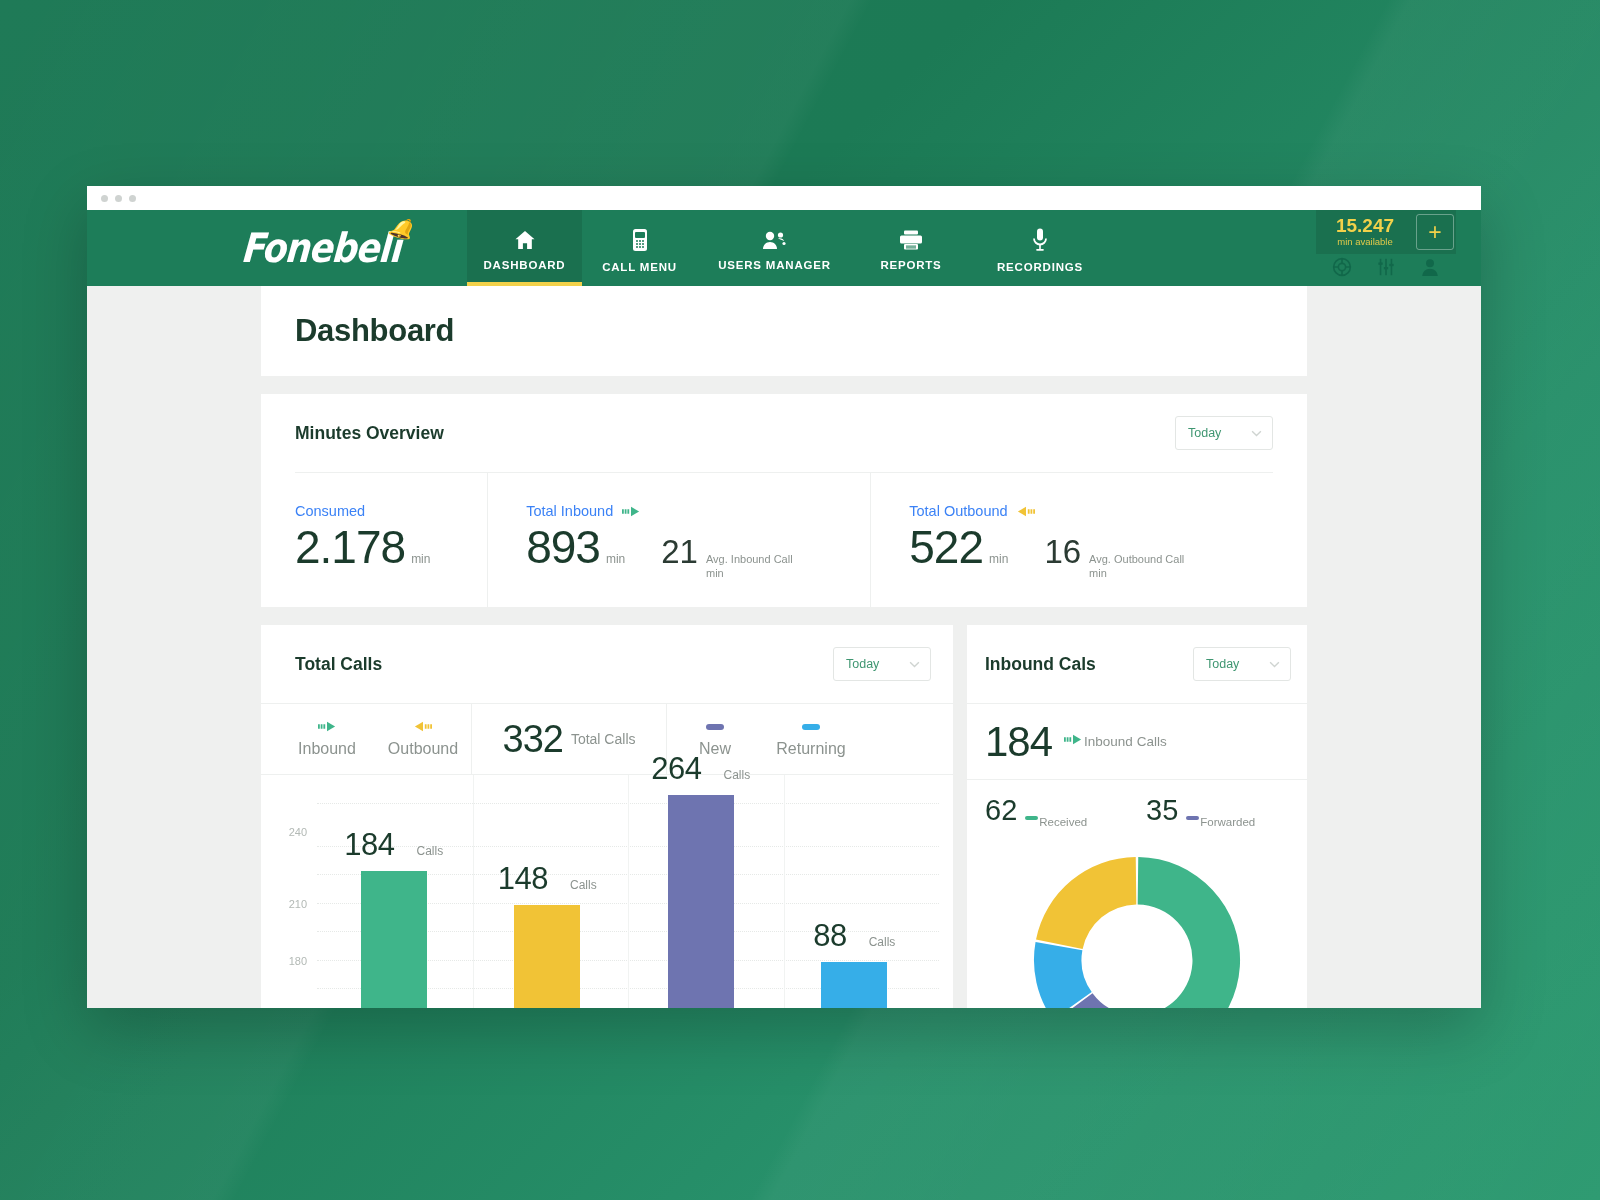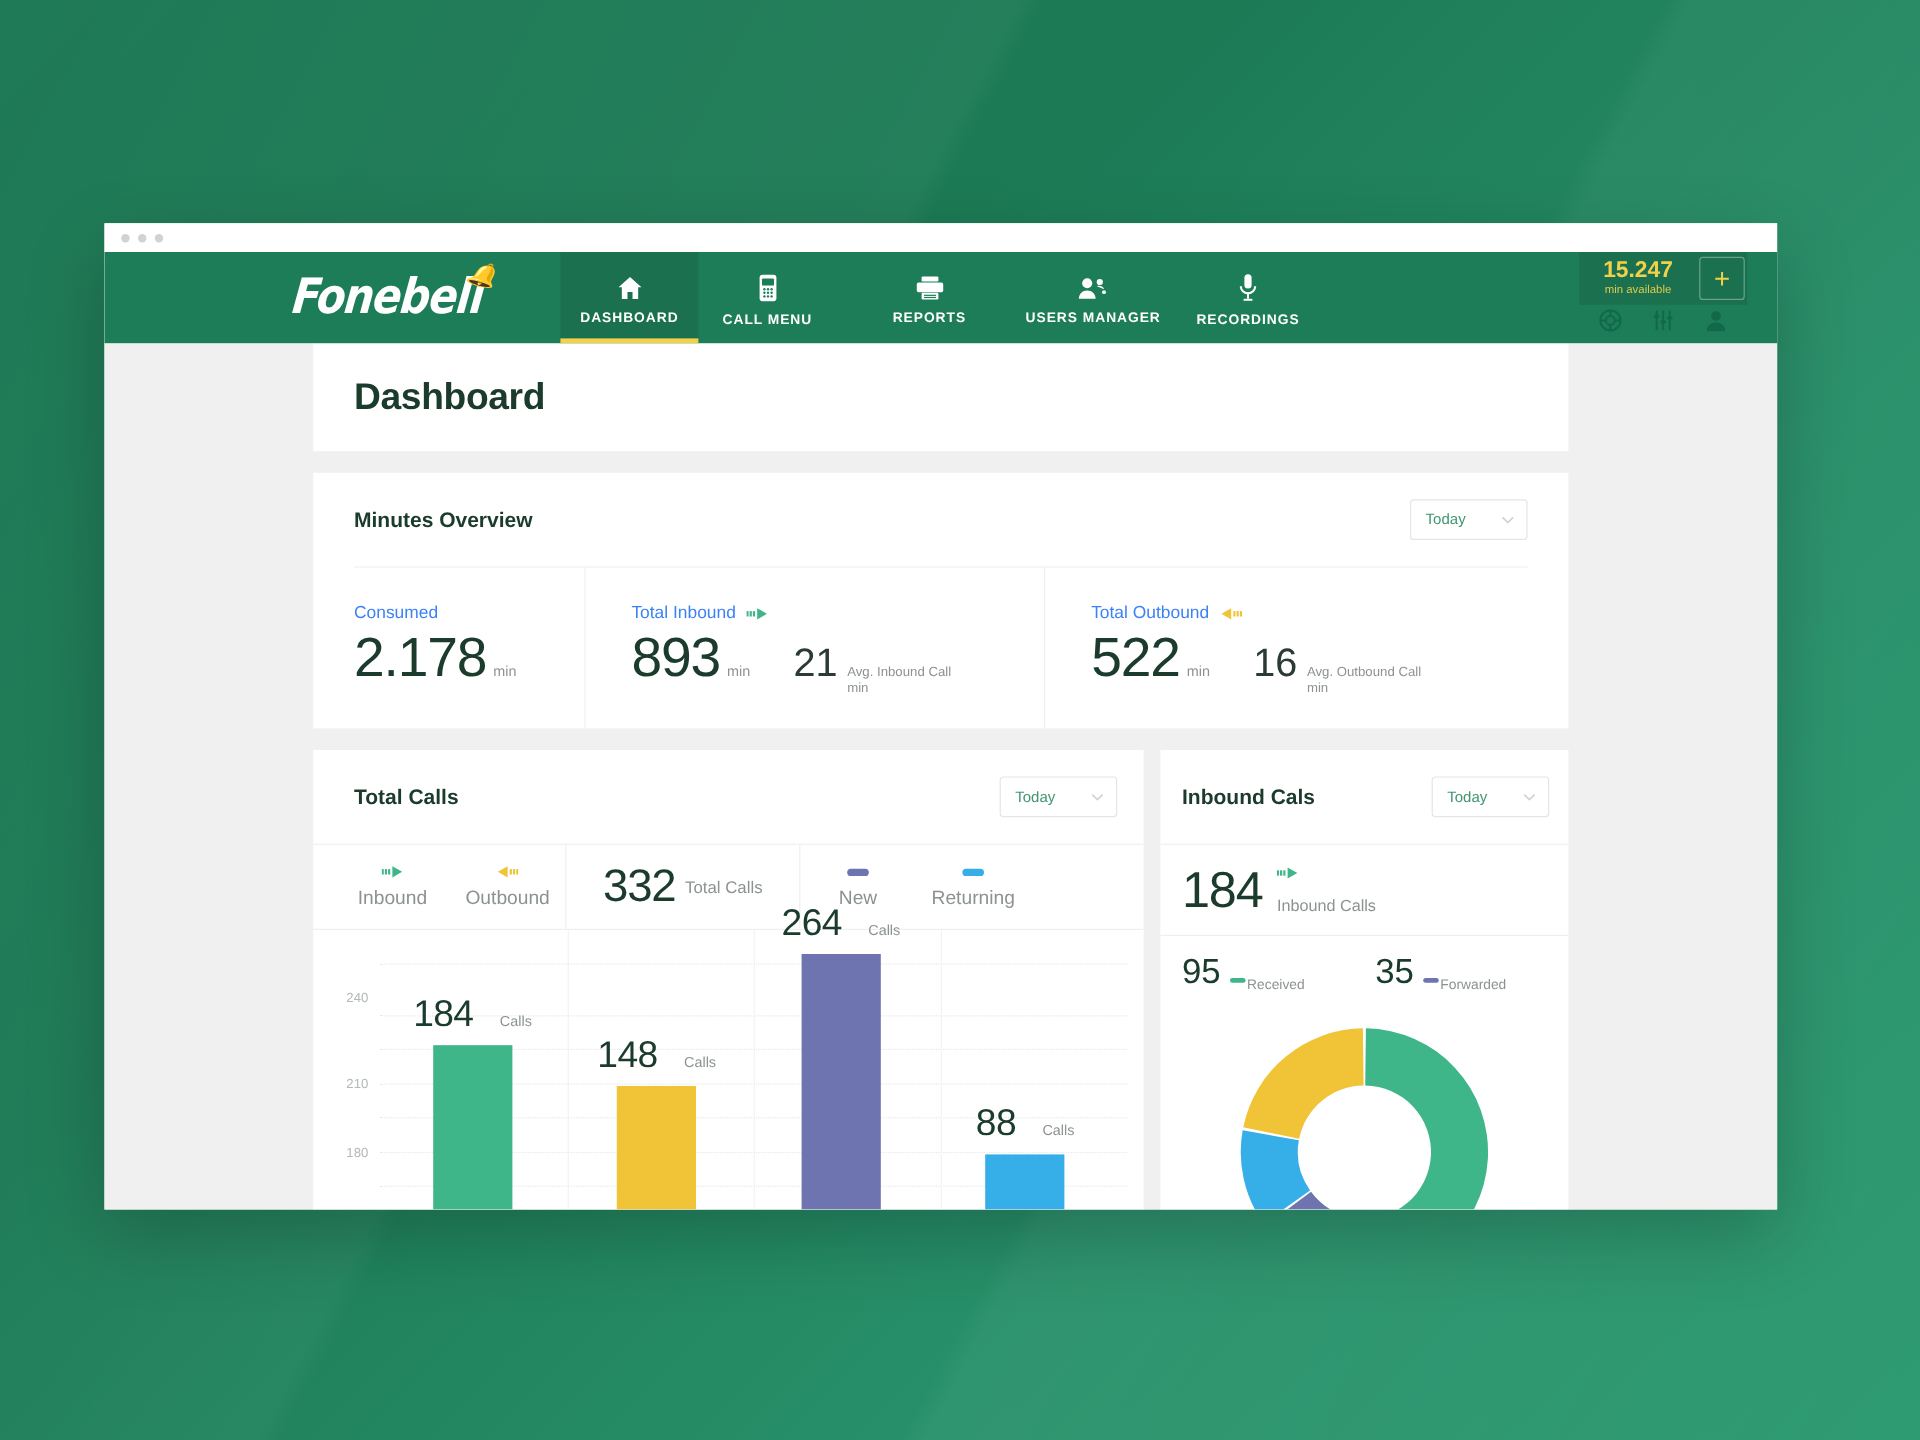"REPORTS" div.nav-item { order: before "USERS MANAGER" -> after "USERS MANAGER" }
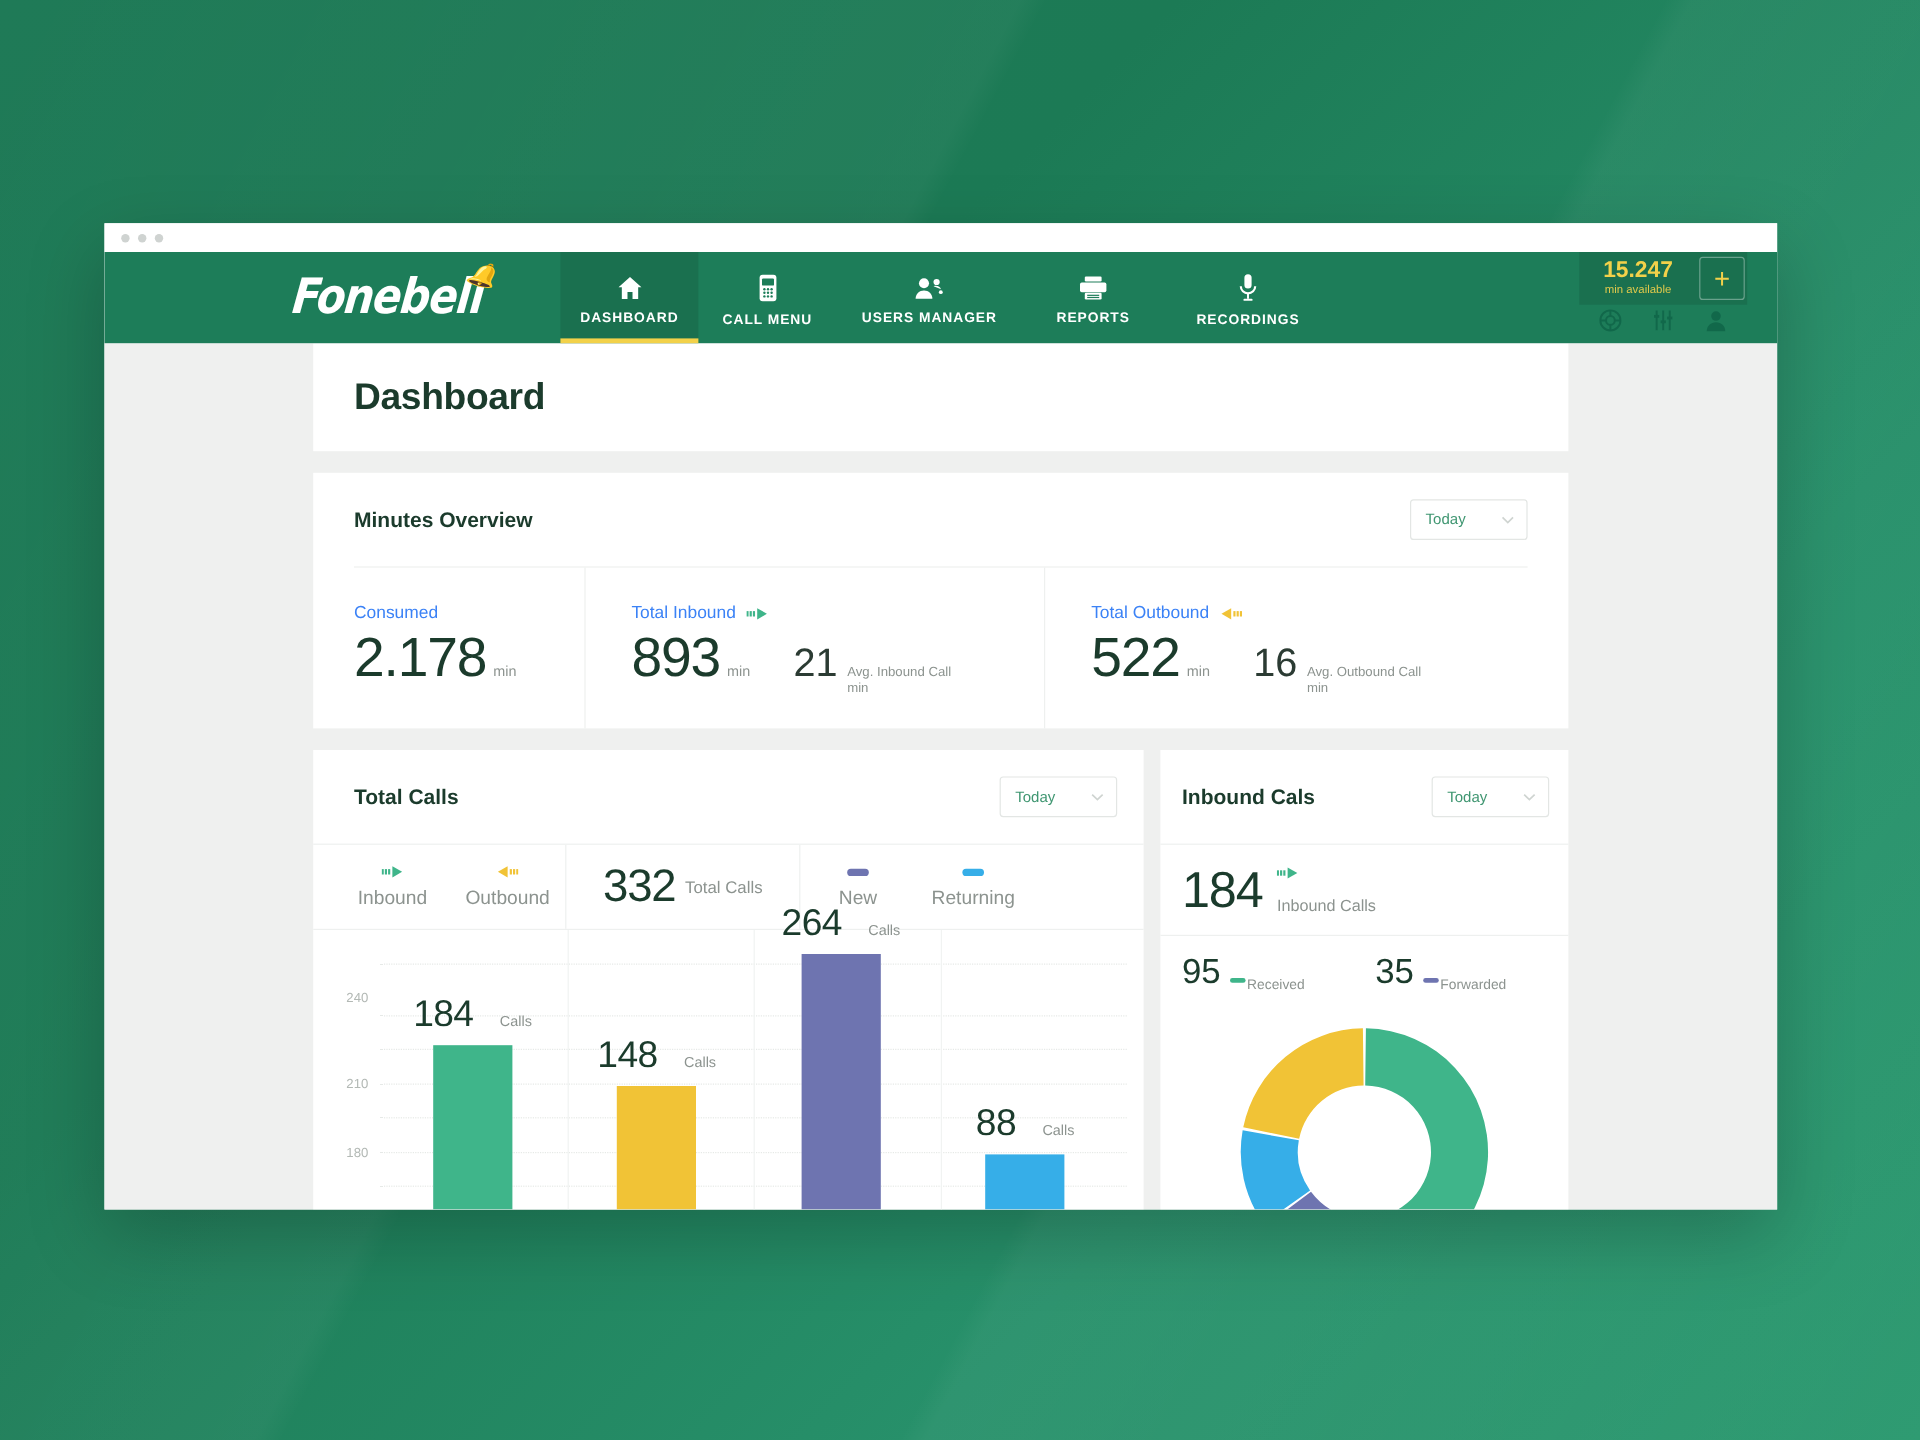"Inbound Calls" .ib-right { flex-direction: column -> row; gap: 14px -> 2px }
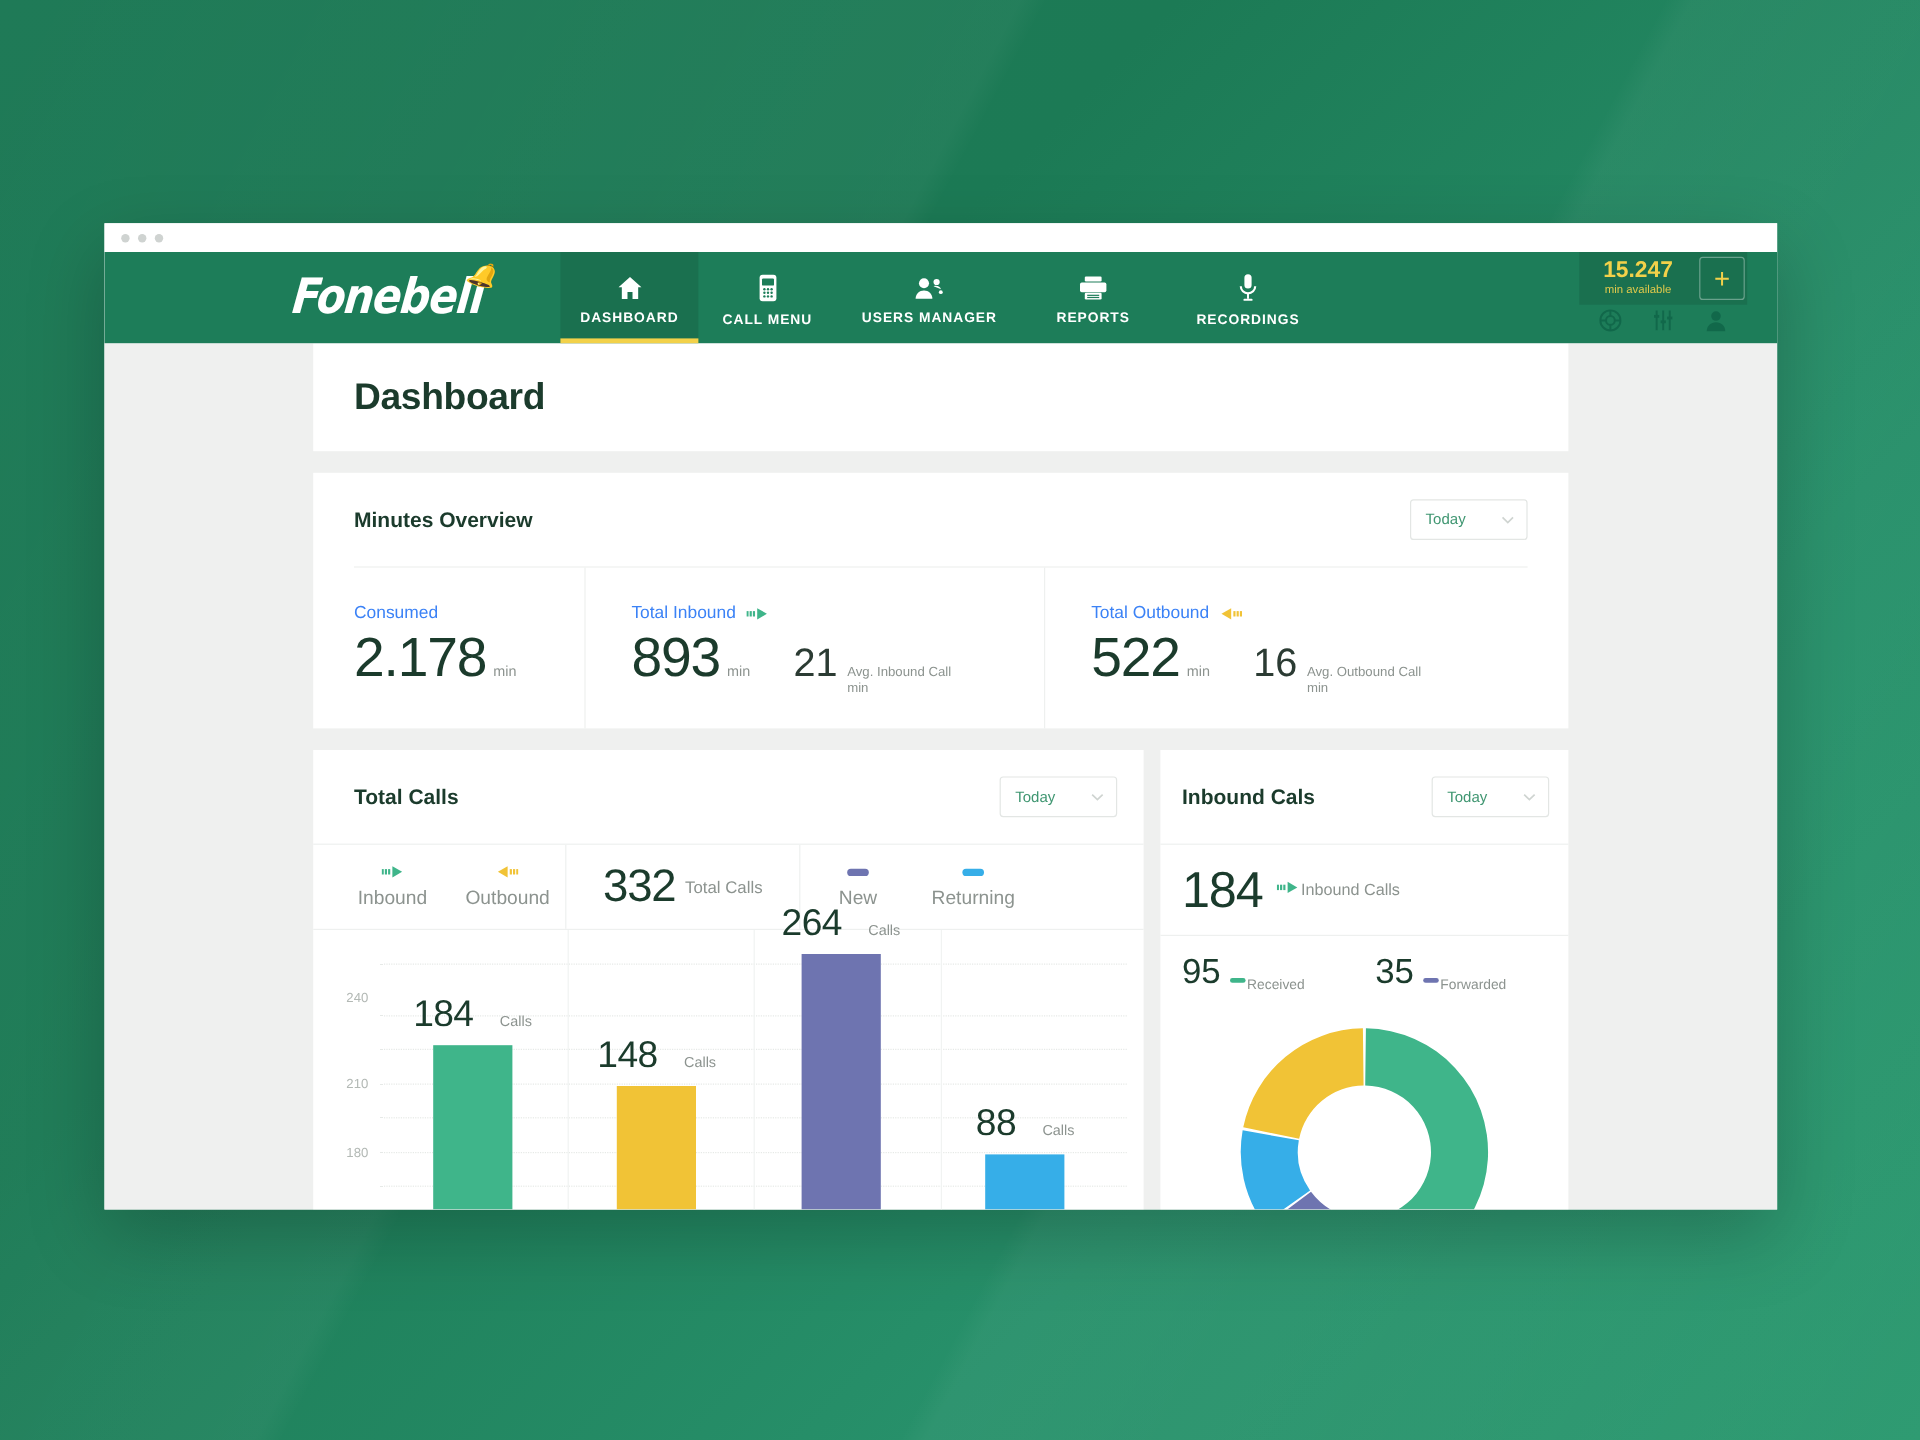"95" span.n { text: 95 -> 62 }
